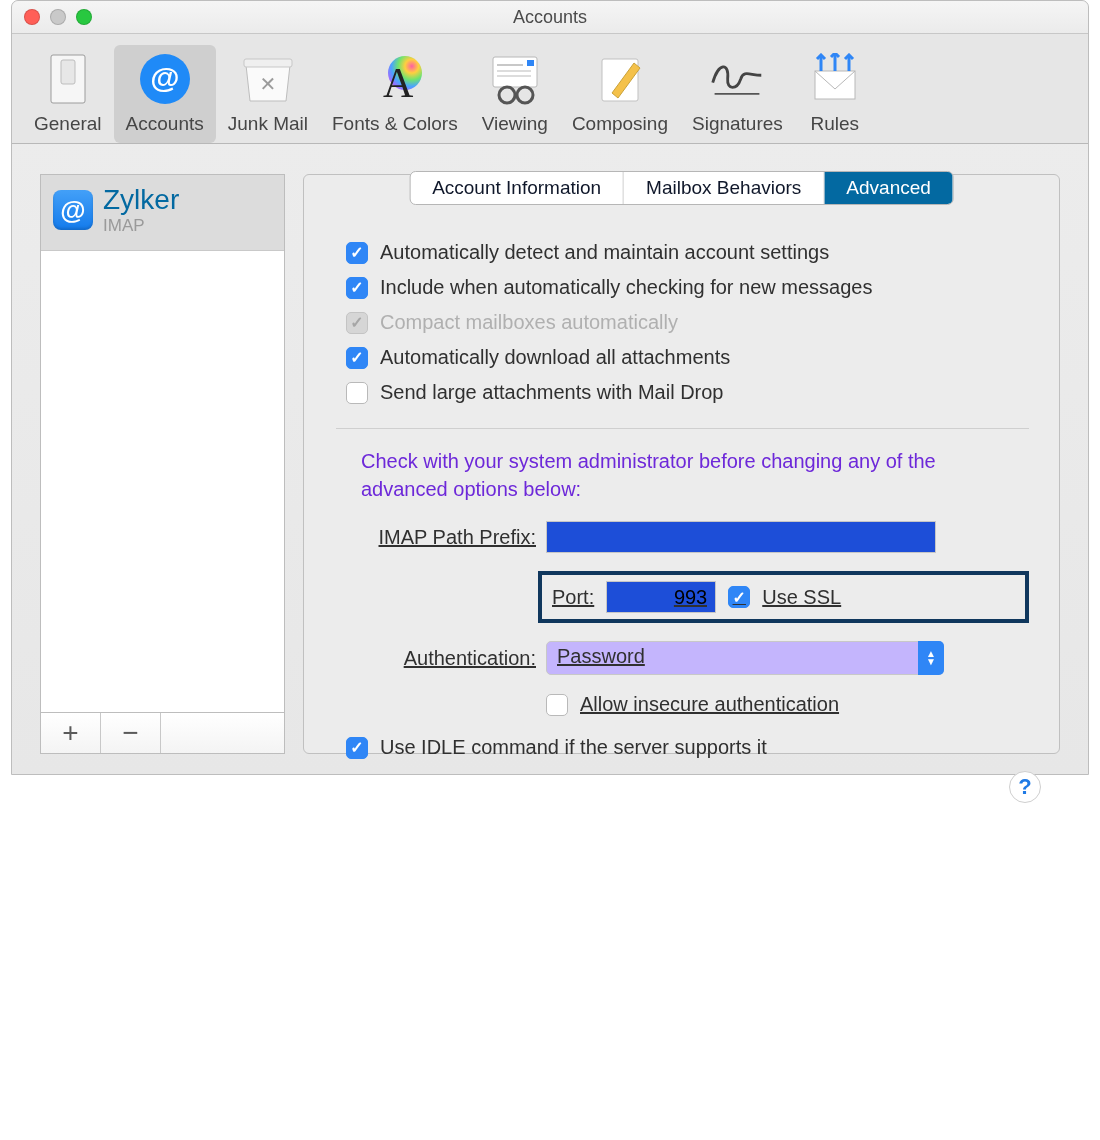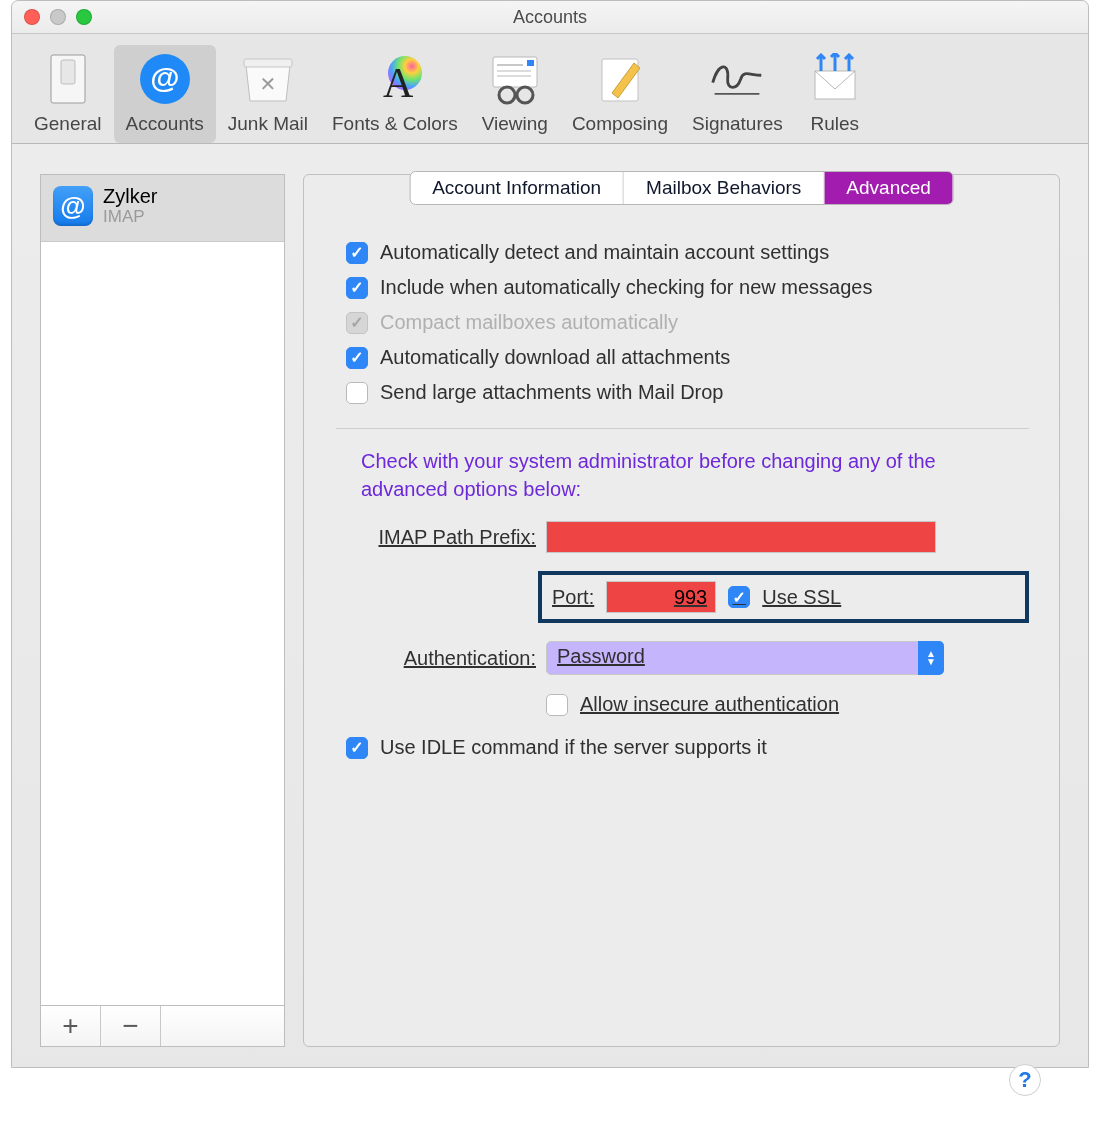"Accounts" .window { height: 1068px -> 775px }
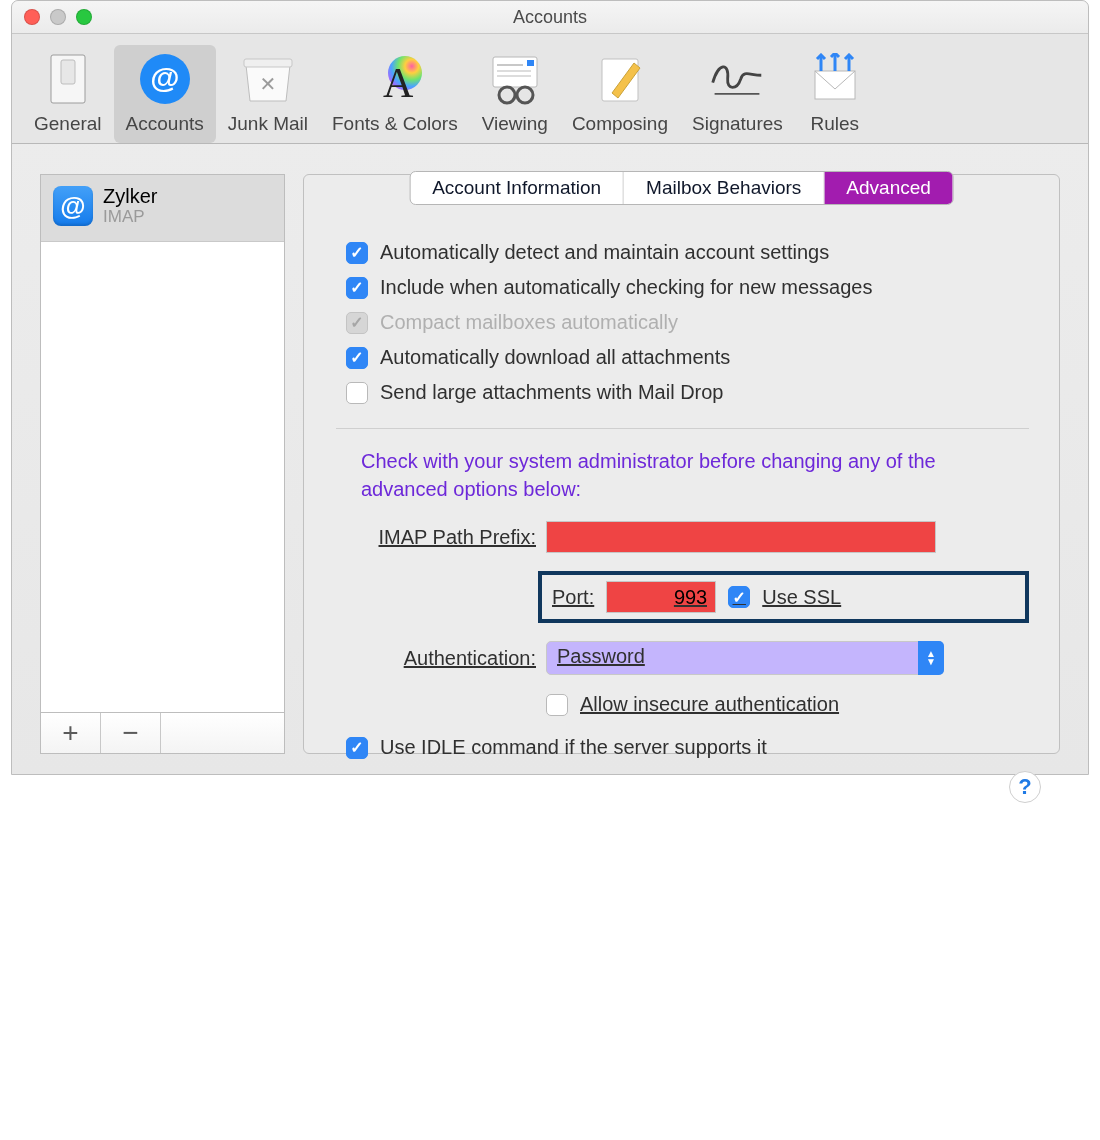"Zylker" .acct-name { color: #000000 -> #0369a1; font-size: 20px -> 28px }
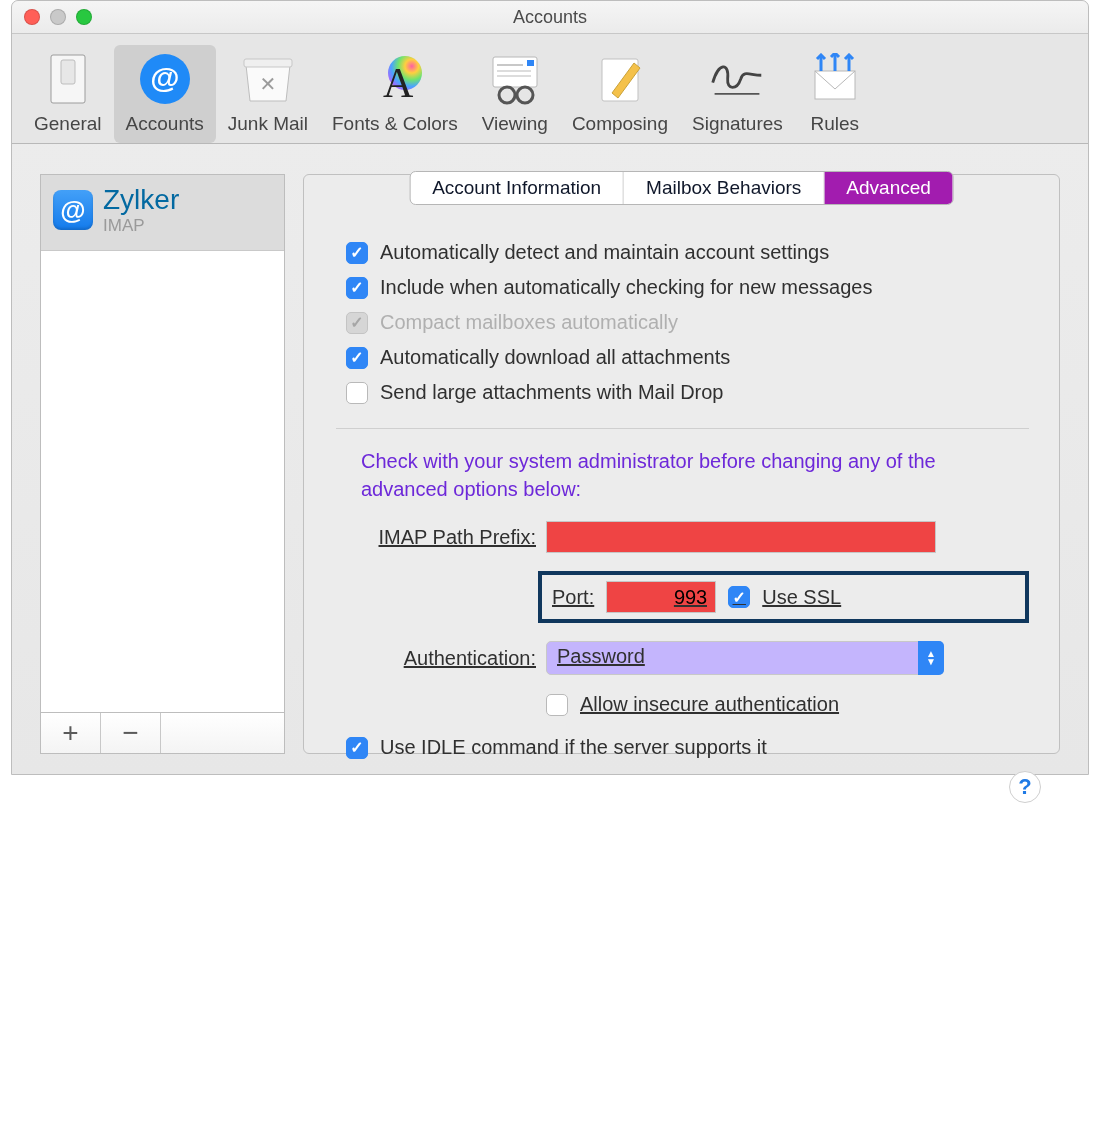"Advanced" .seg.sel { background: #a21caf -> #0369a1 }
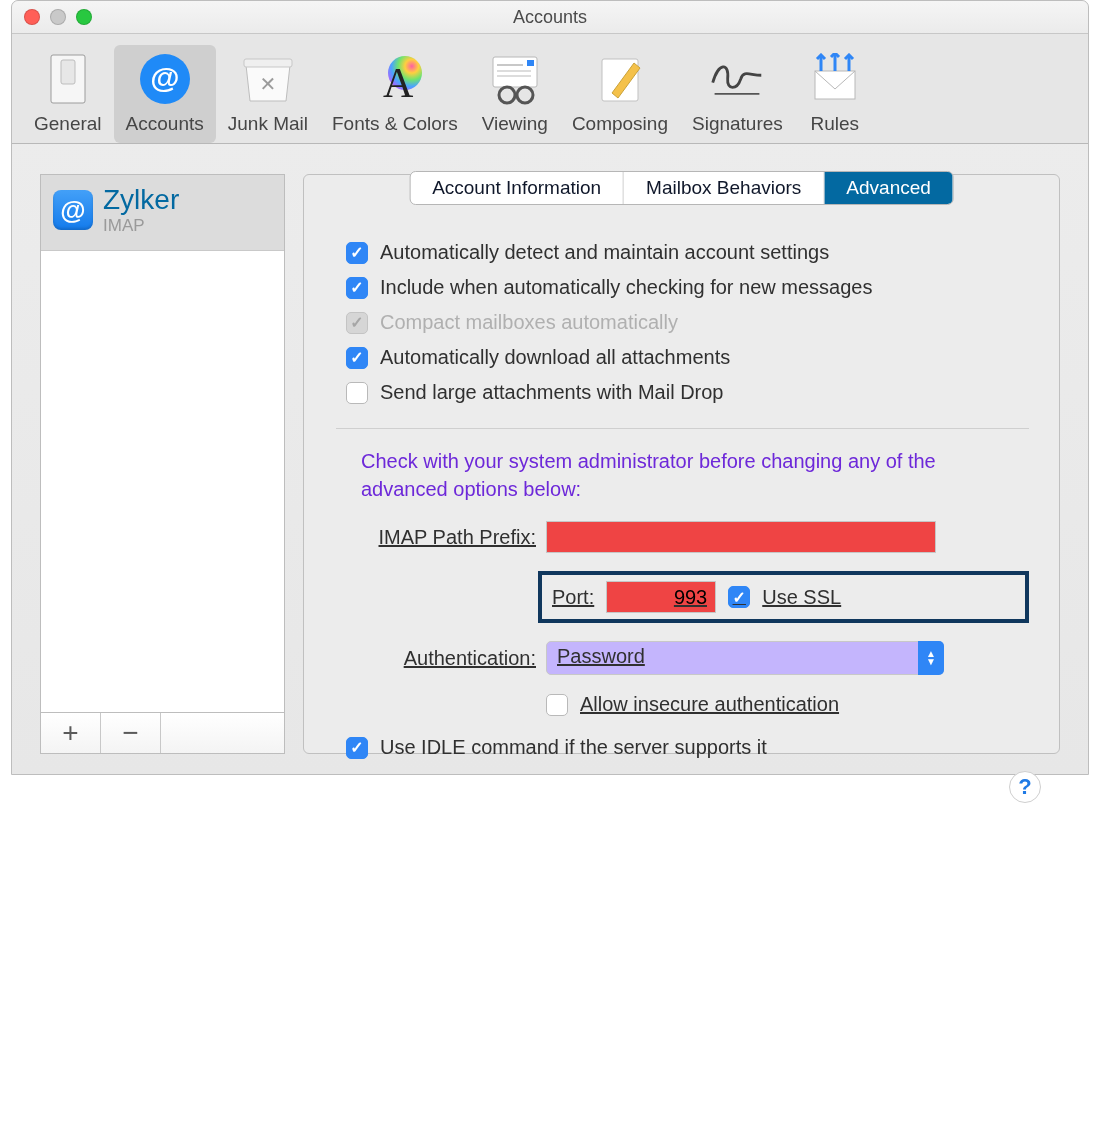"993" .text-input { background: #ef4444 -> #1d4ed8 }
